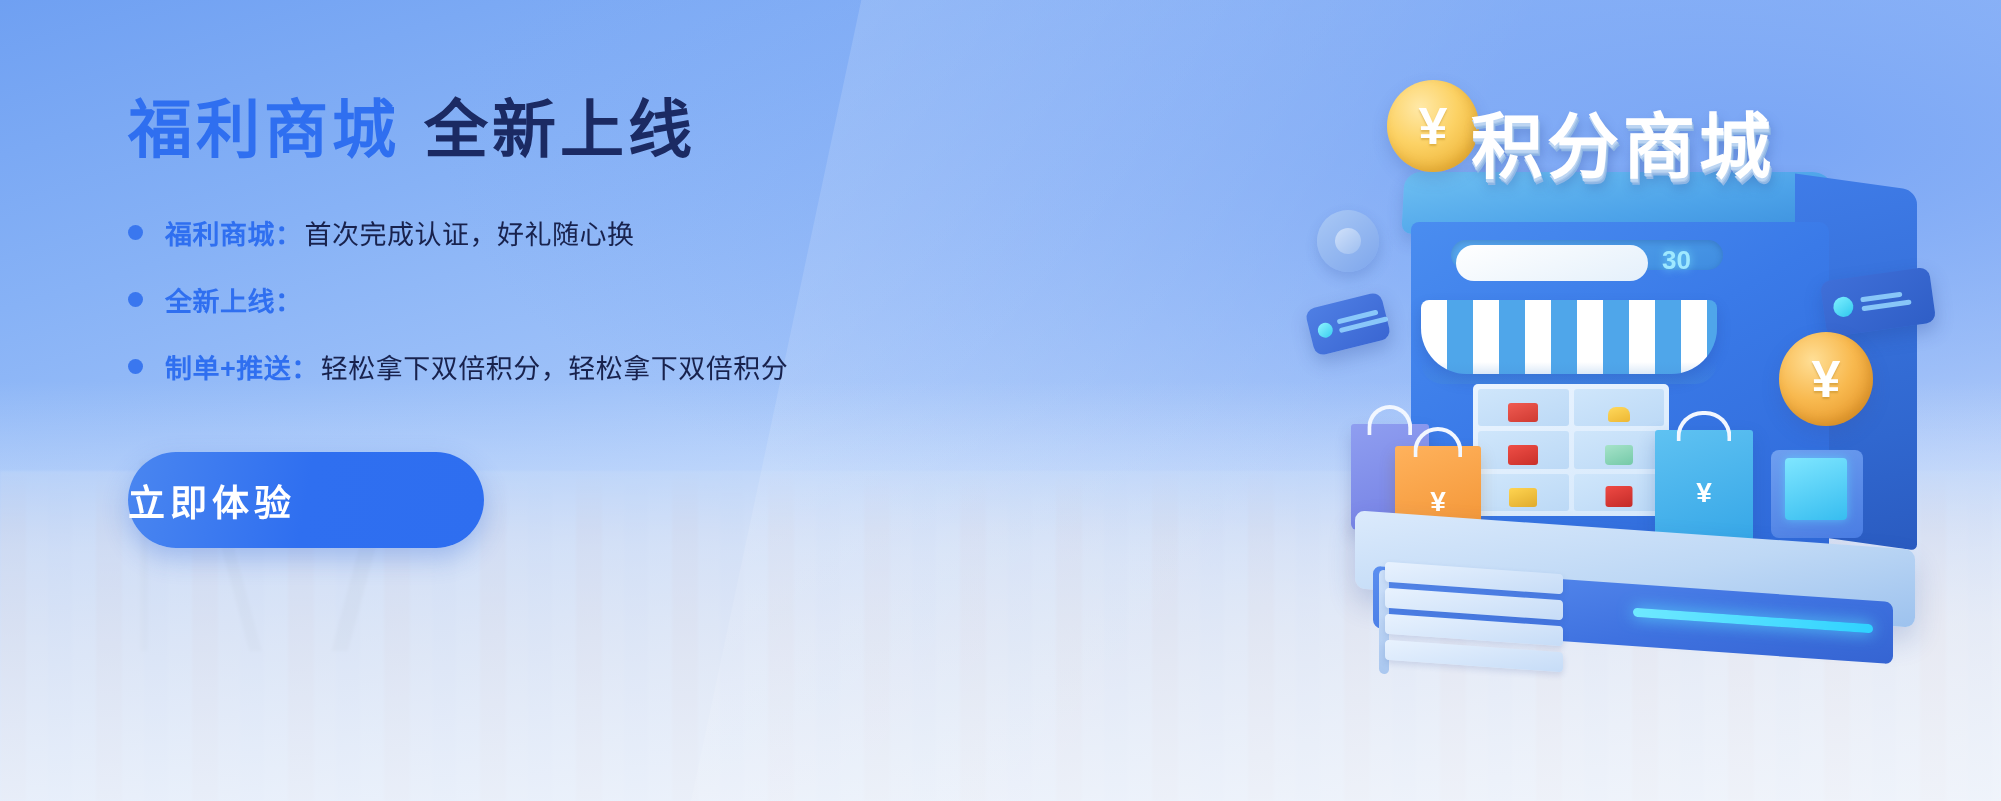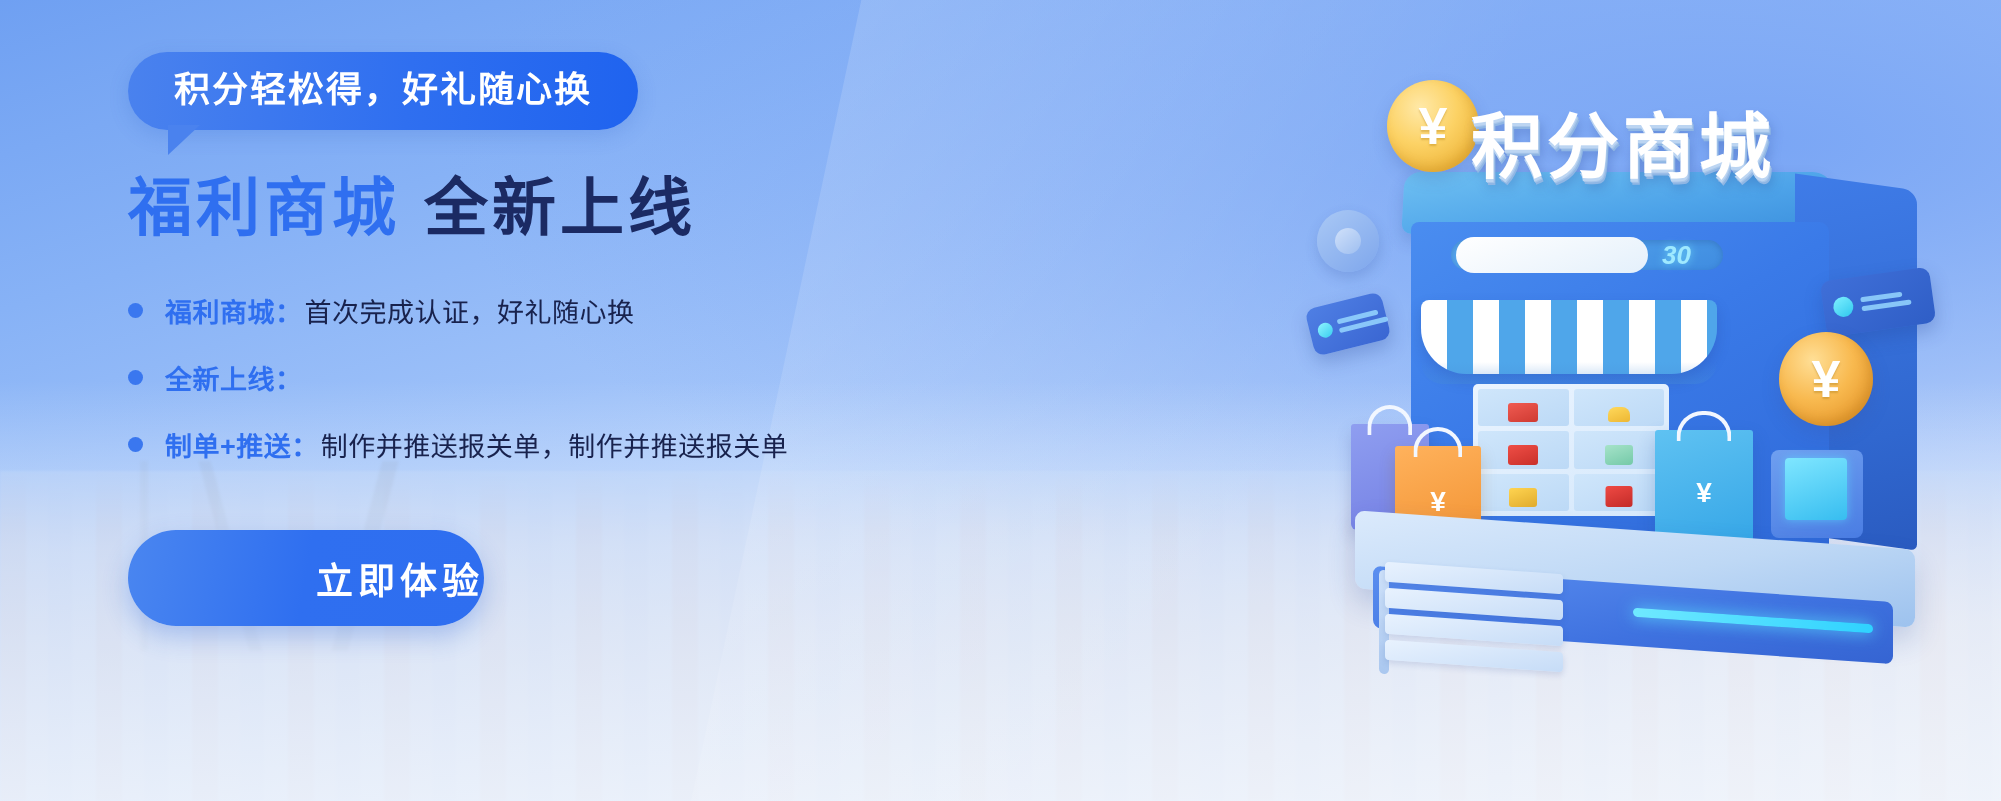"积分轻松得，好礼随心换" div.bubble { html: <div> <div>积分轻松得，好礼随心换</div> <div></div> </div> -> none }
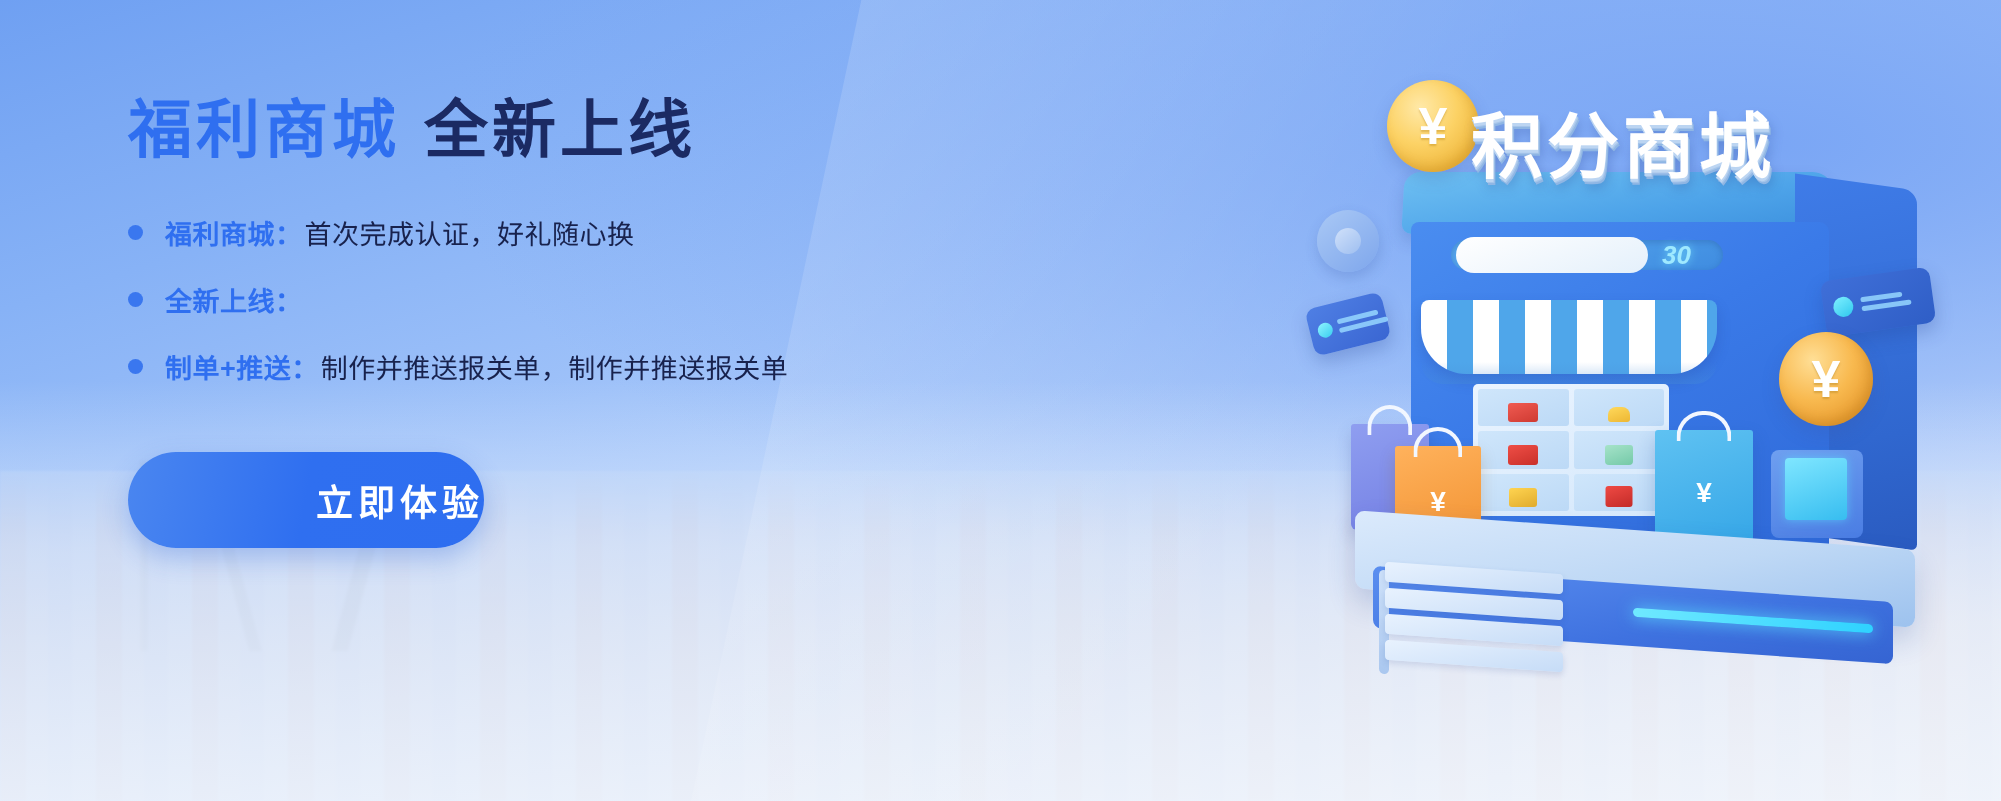"30" .screen-bar { align-items: center -> none; font-style: italic -> none }
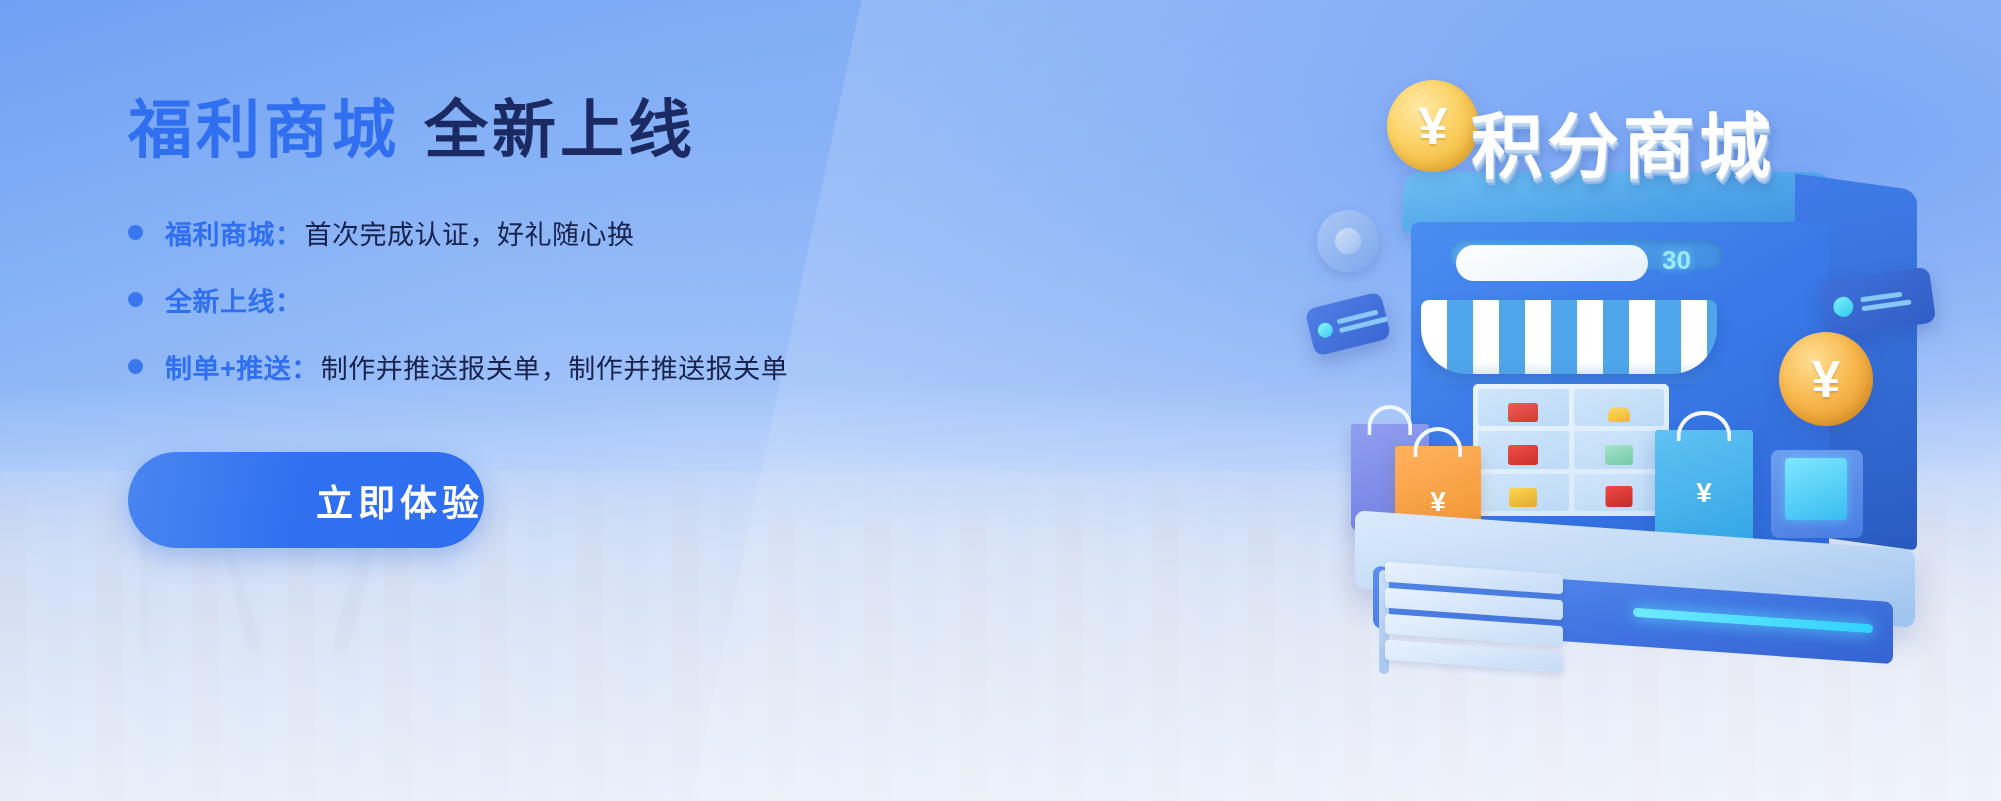"制作并推送报关单，制作并推送报关单" span.f-desc { text: 制作并推送报关单，制作并推送报关单 -> 轻松拿下双倍积分，轻松拿下双倍积分 }
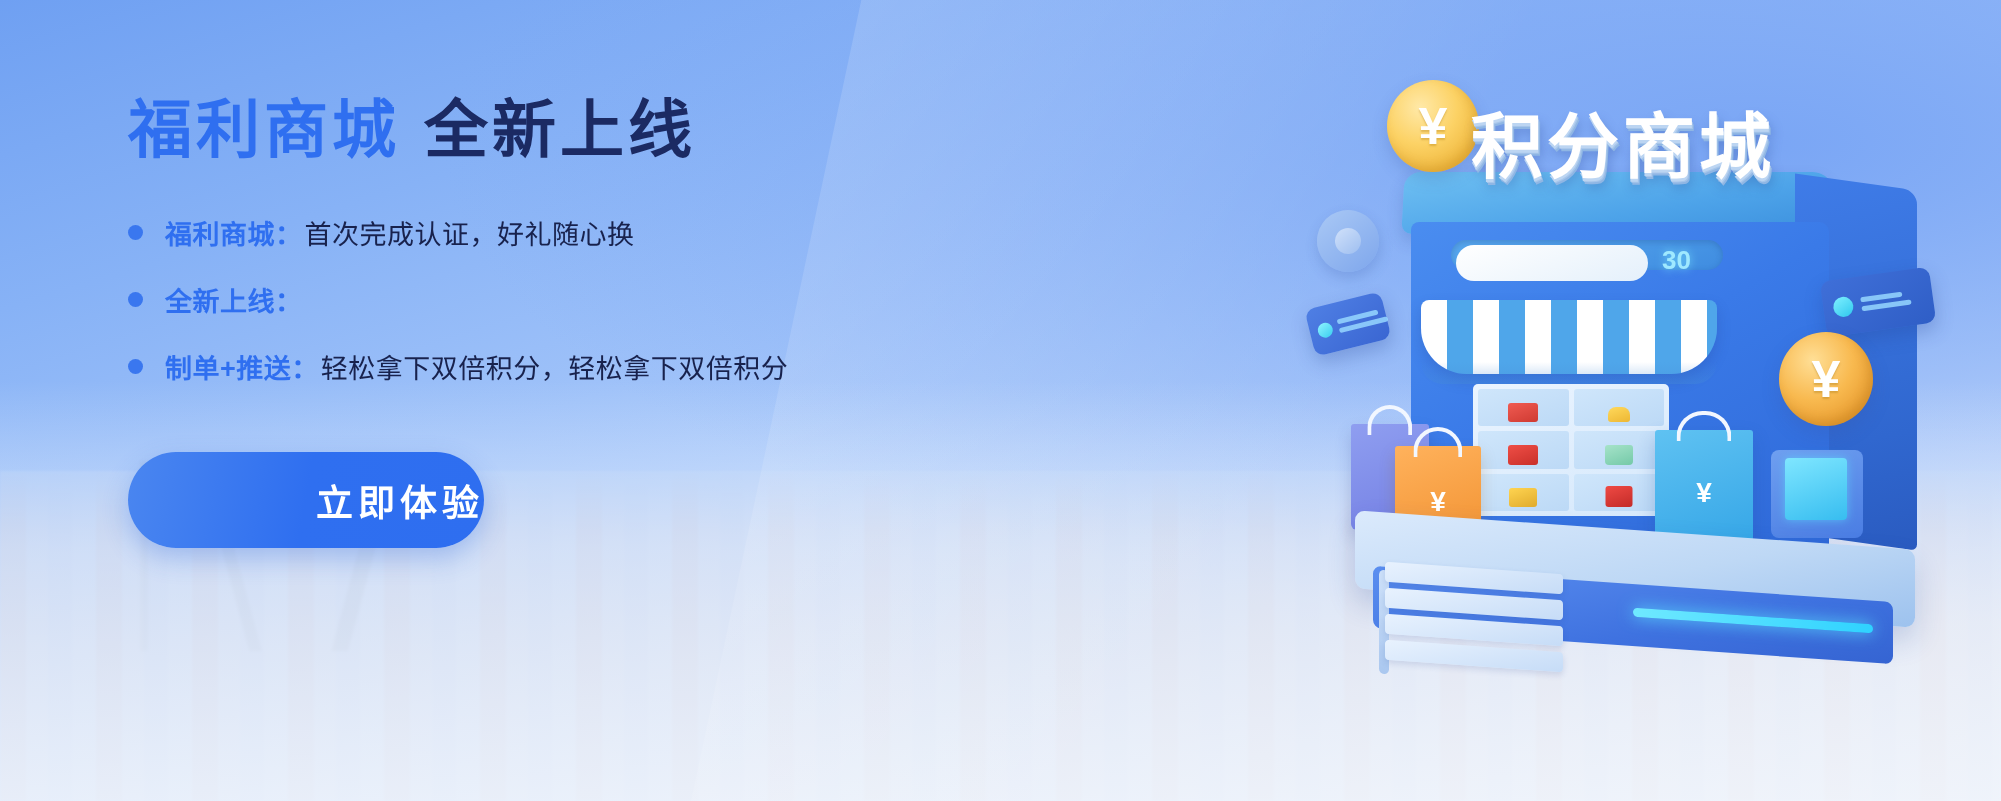"立即体验" .cta { justify-content: flex-end -> flex-start }
